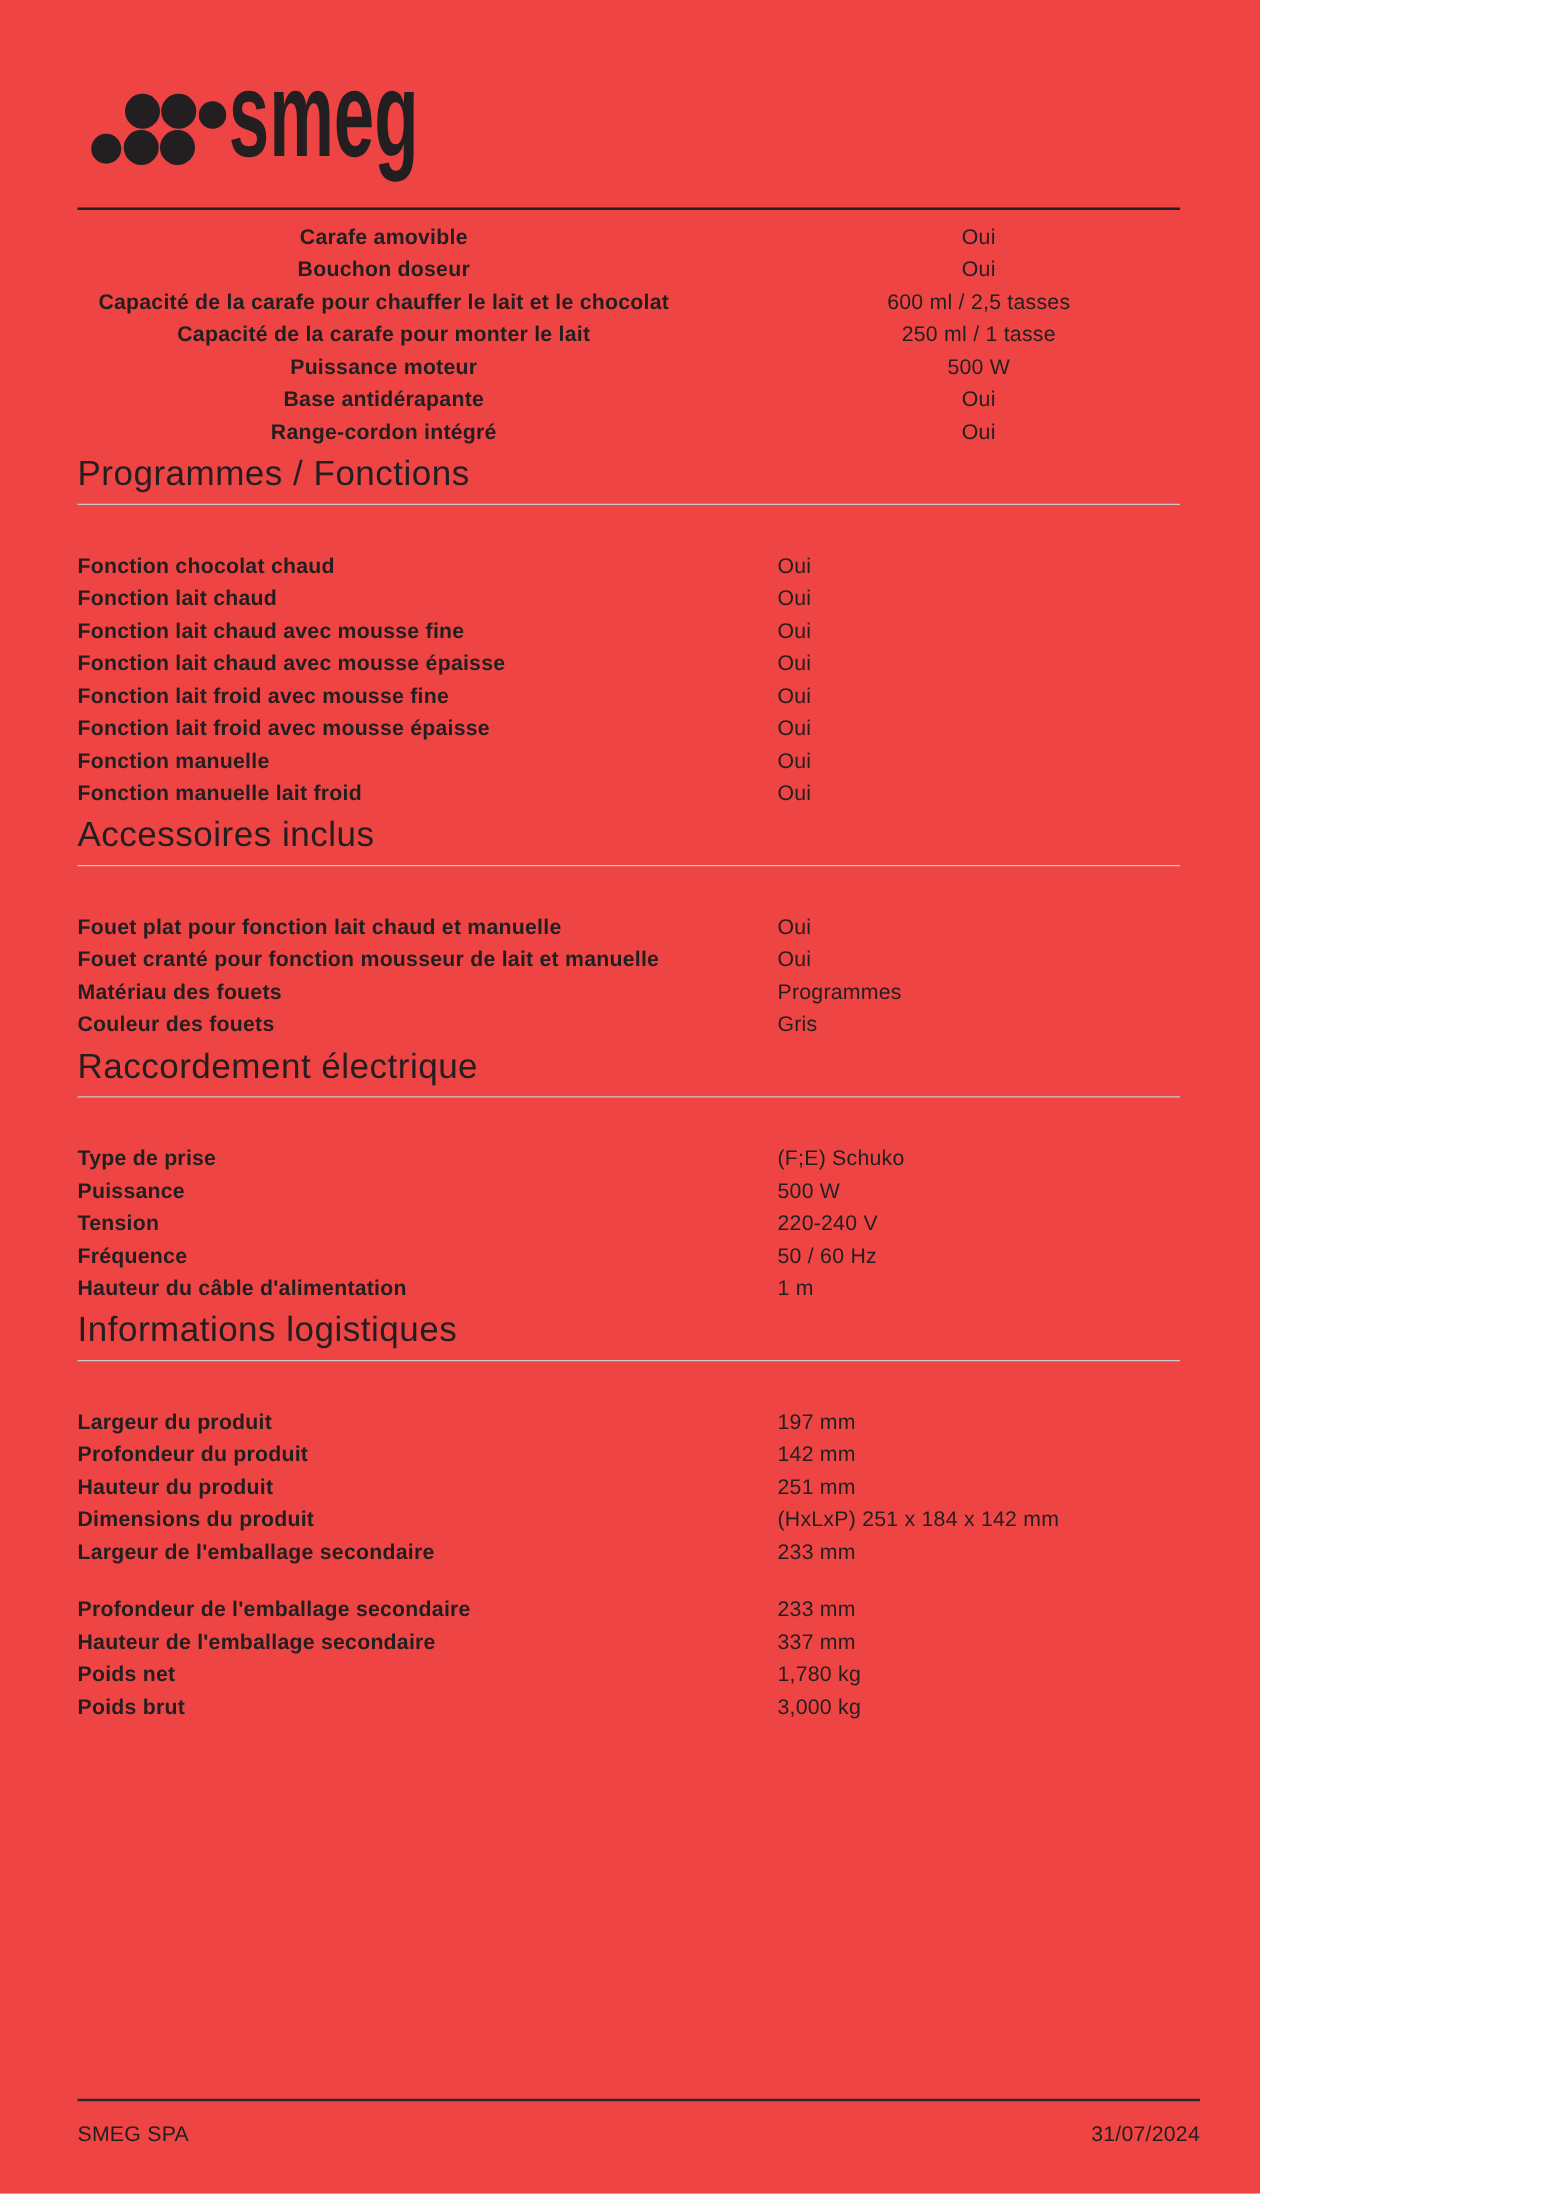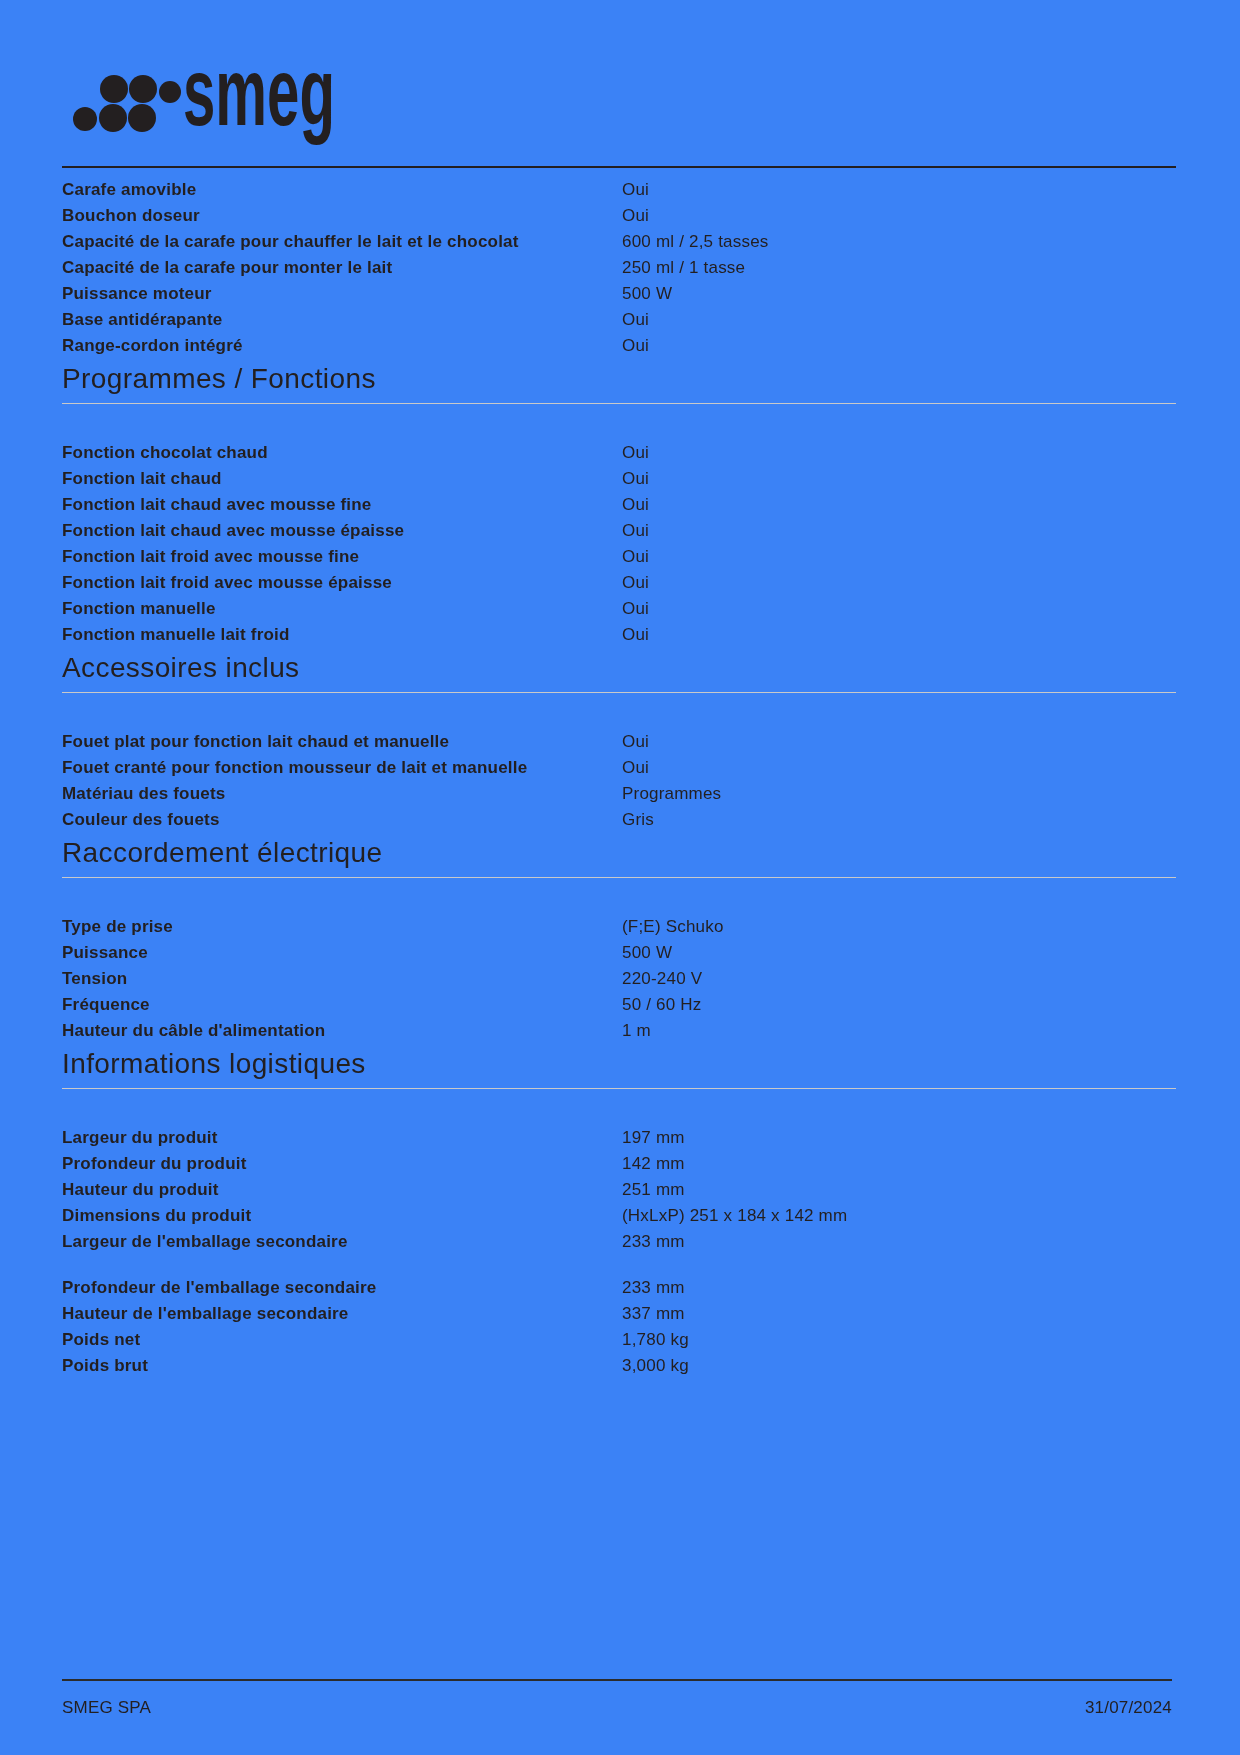"smeg" .page { background: #3b82f6 -> #ef4444; width: 1240px -> 1008px }
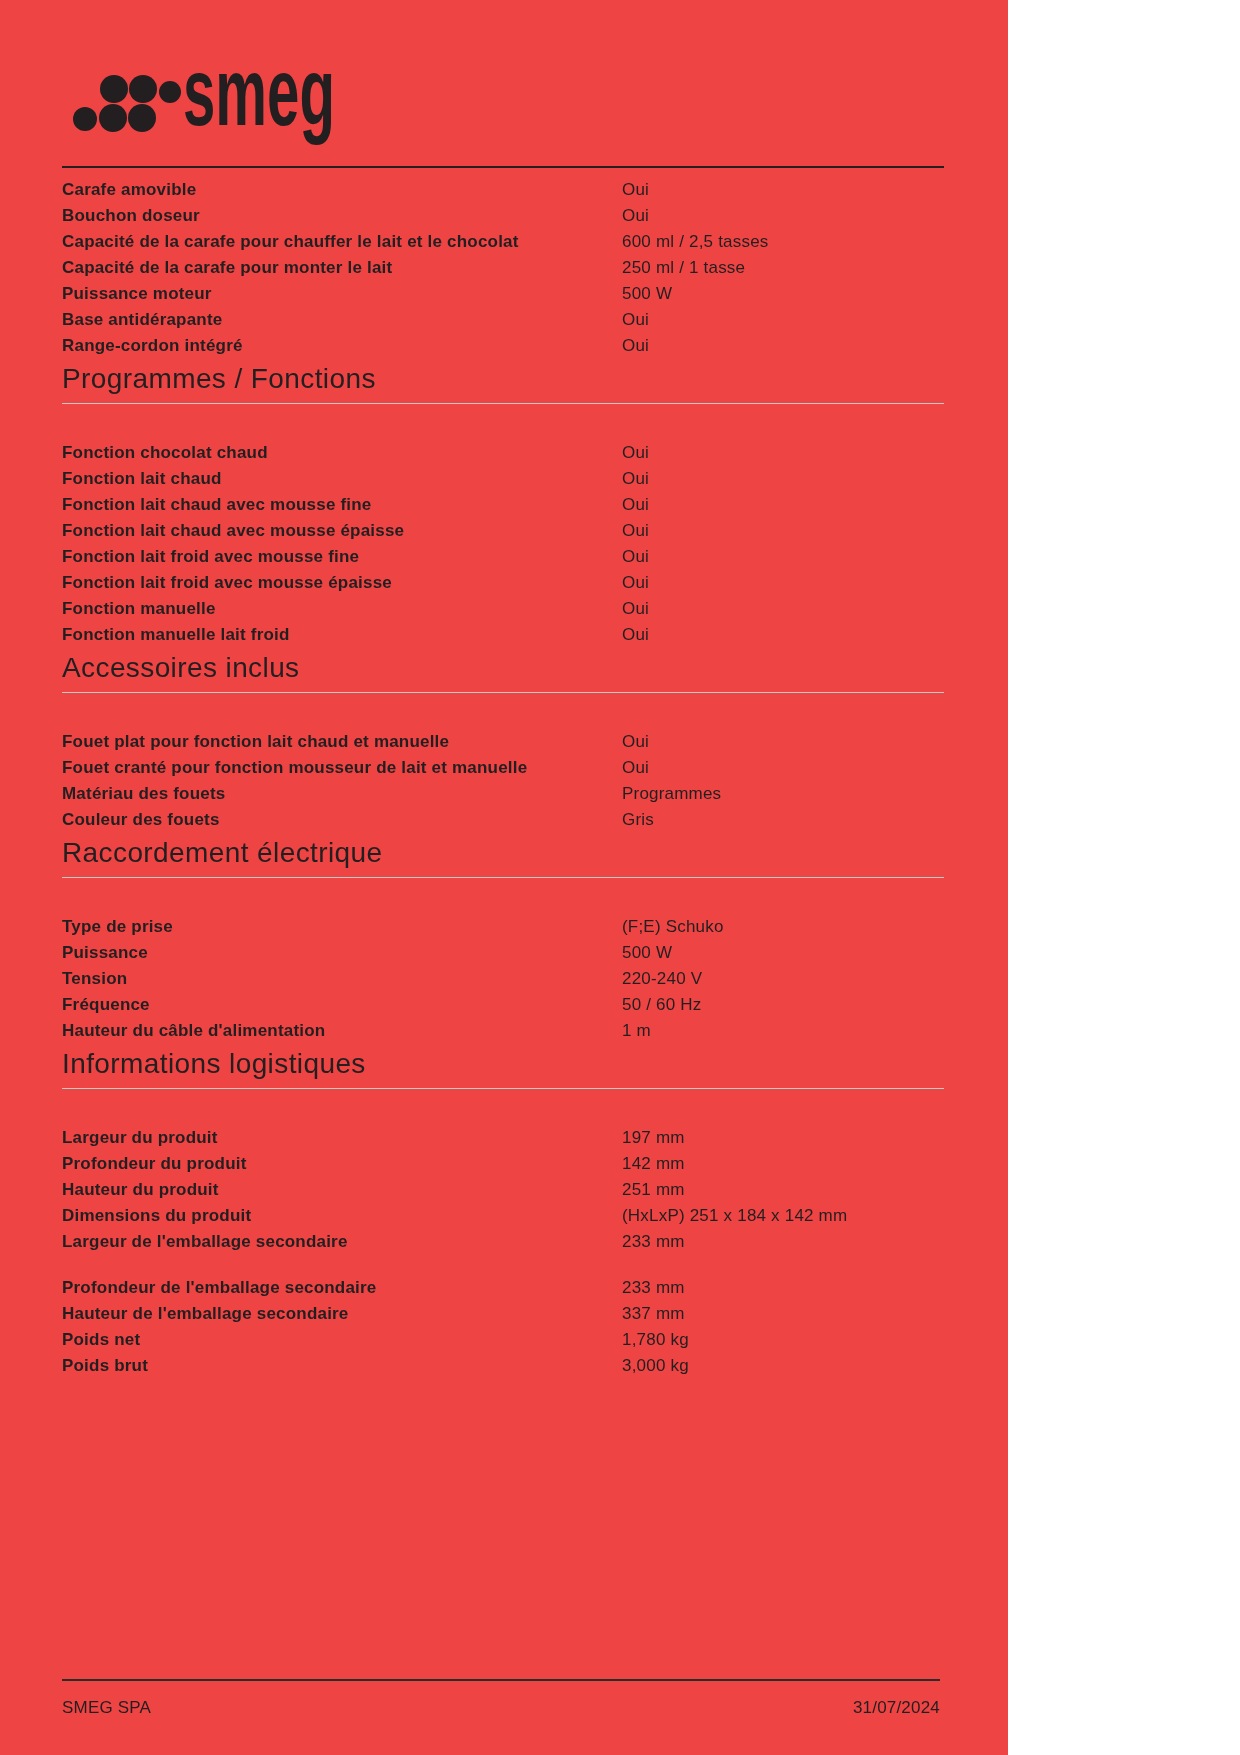"Carafe amovible" .section.first { text-align: none -> center }
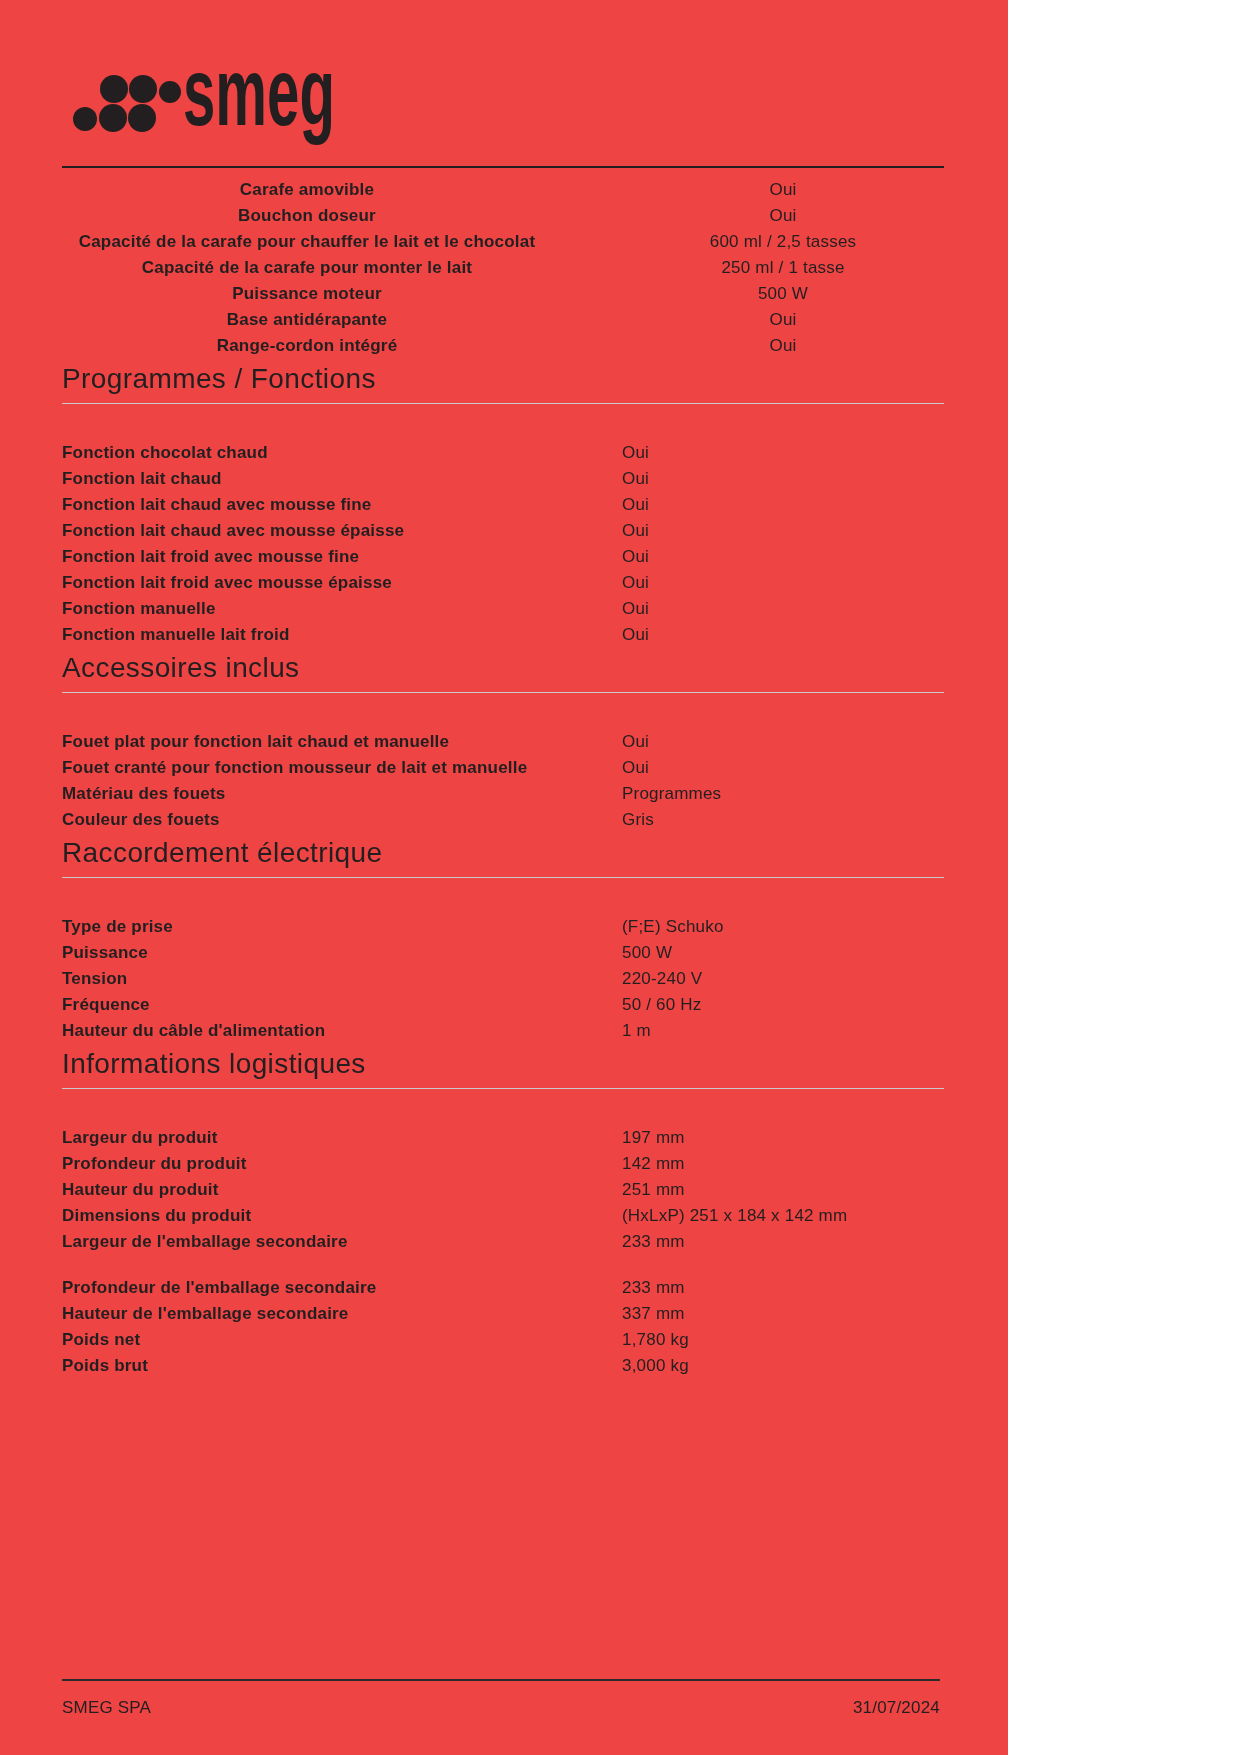"SMEG SPA" .footer { right: 68px -> 48px }
